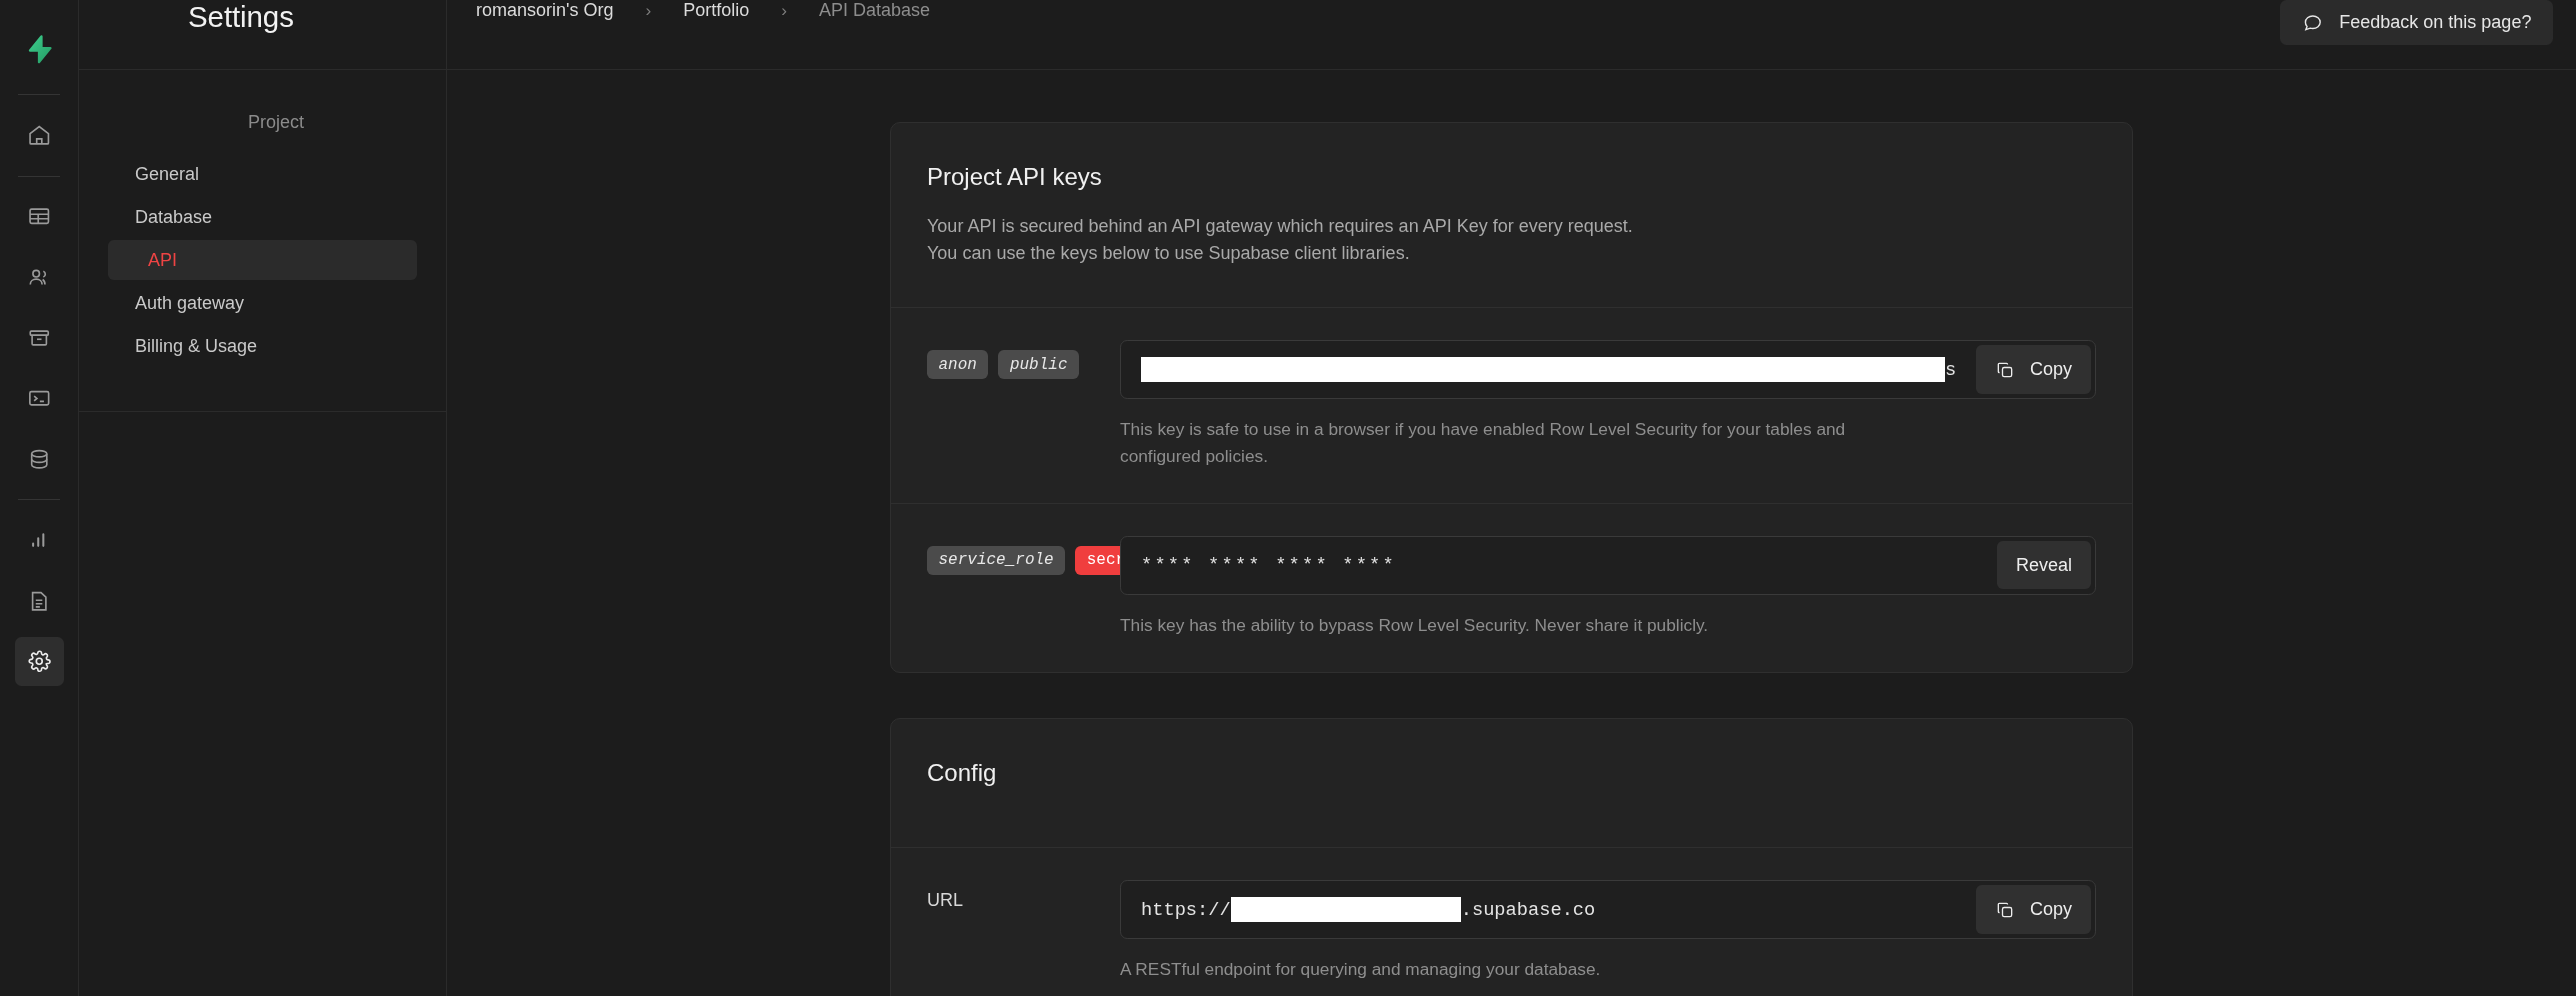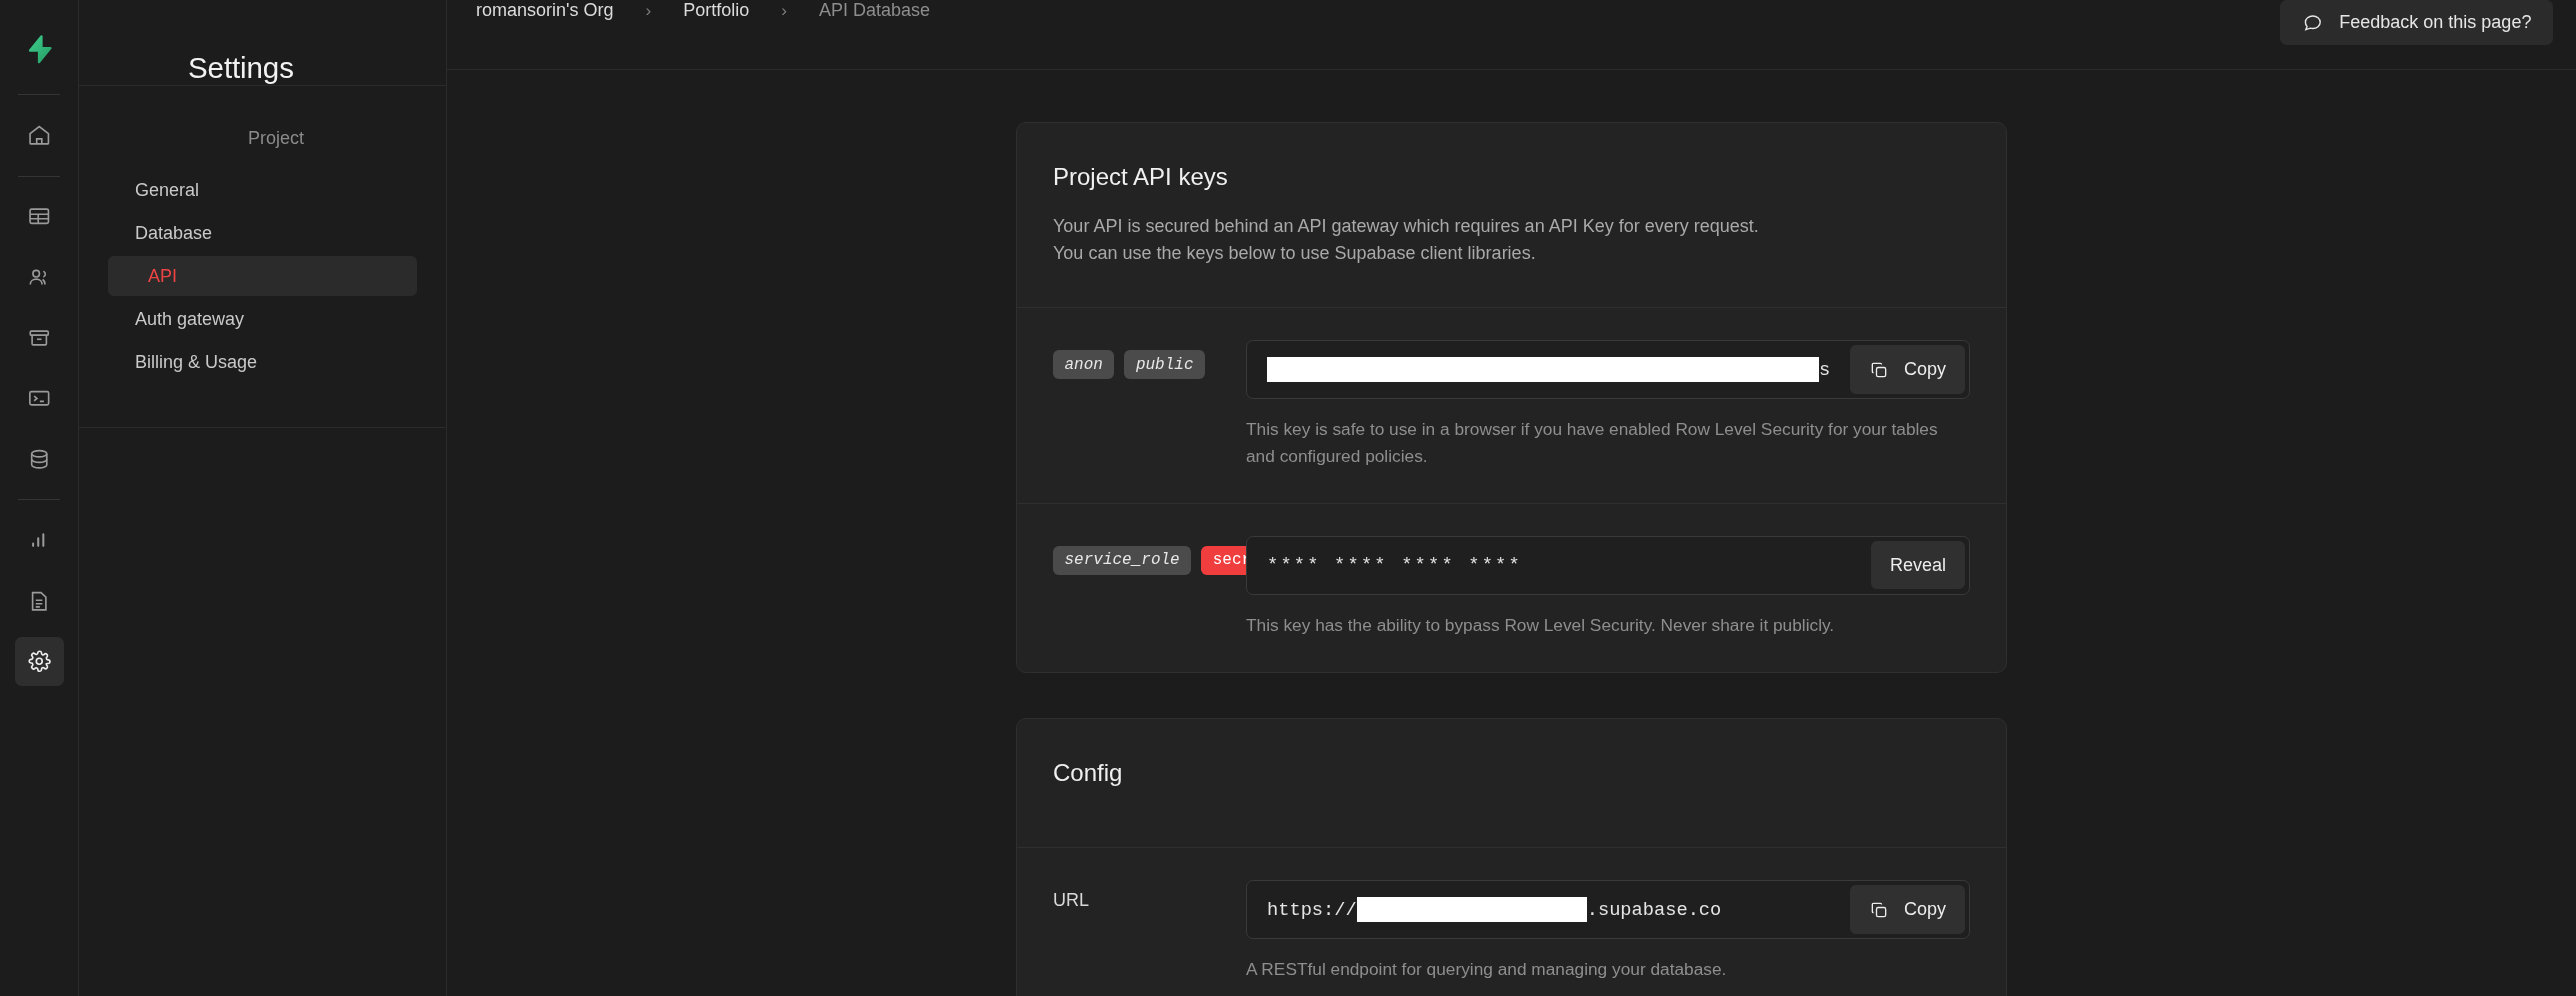"Settings" .settings-nav-header { align-items: flex-end -> flex-start; height: 86px -> 70px }
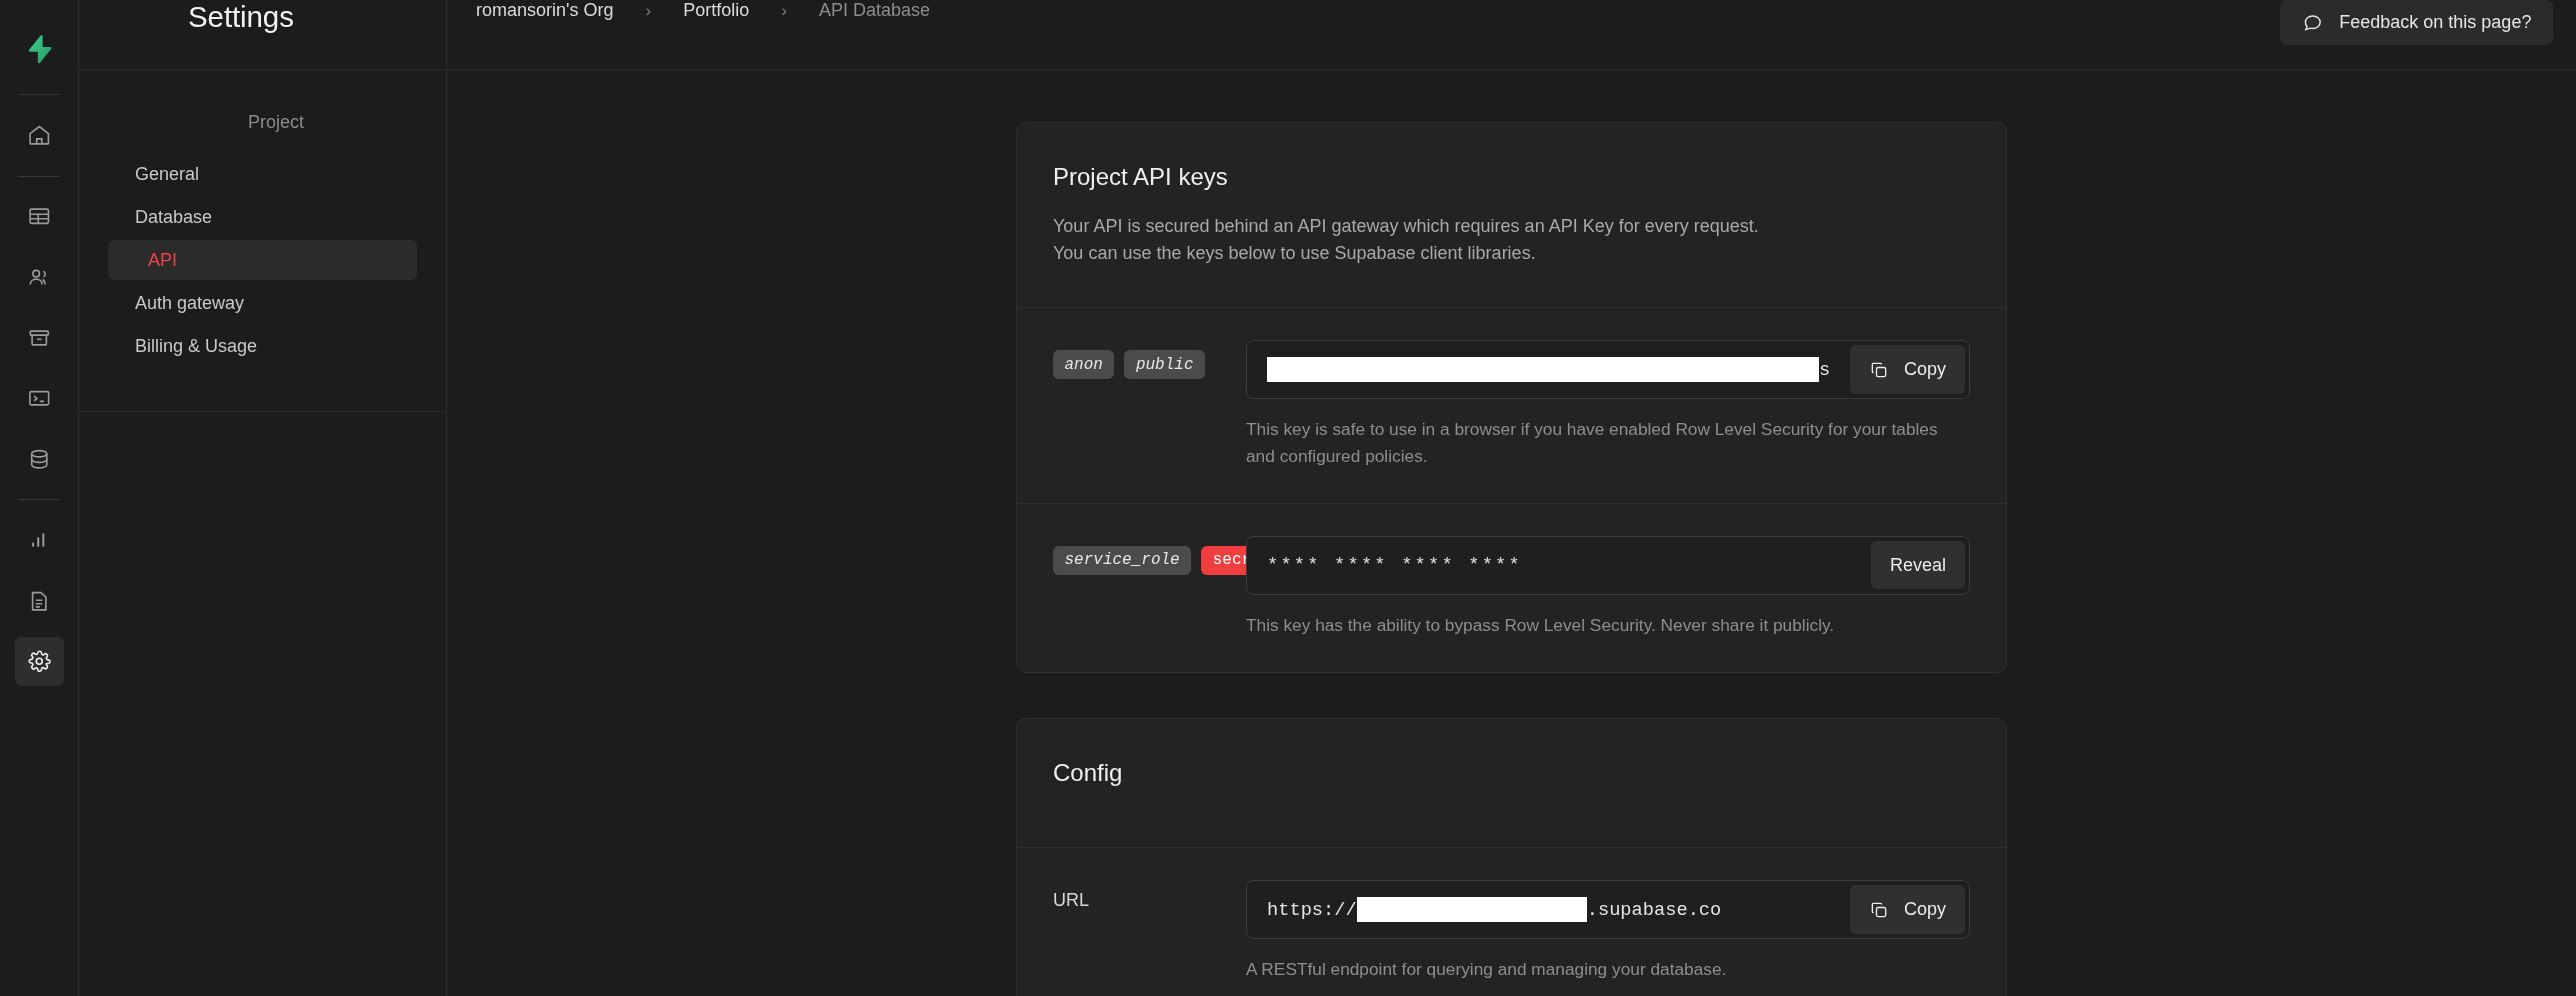"Project API keys" .card { width: 991px -> 1243px }
